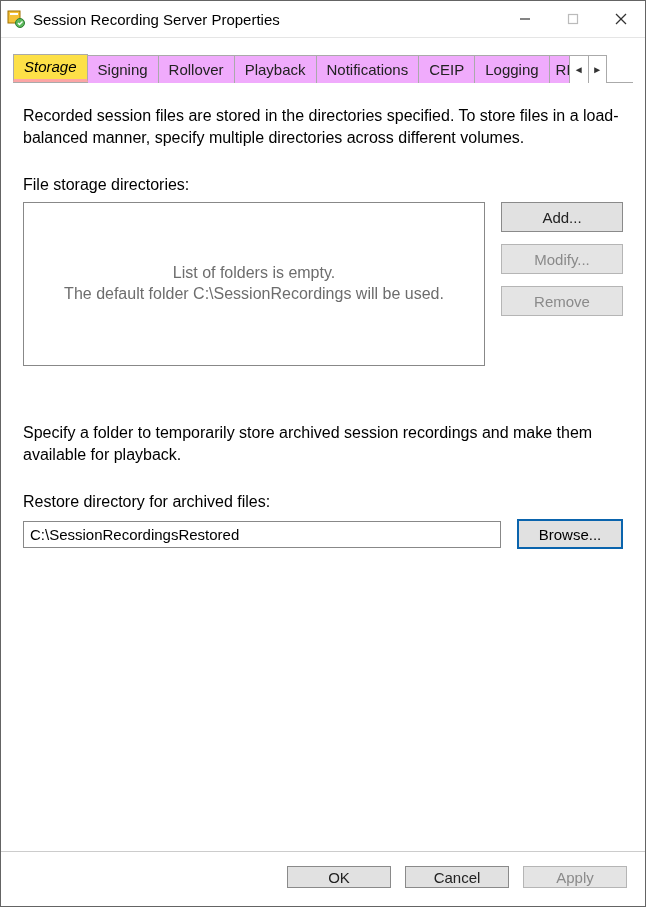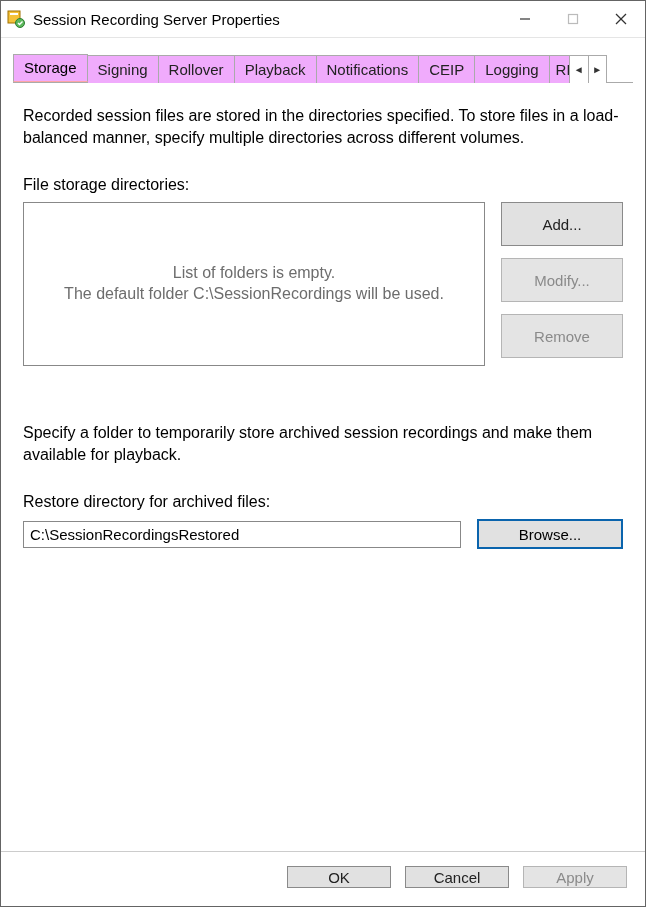"Storage" .tab.active { background: #f0abfc -> #fde047; border-bottom: 1px solid #fca5a5 -> 3px solid #fca5a5; font-style: none -> italic }
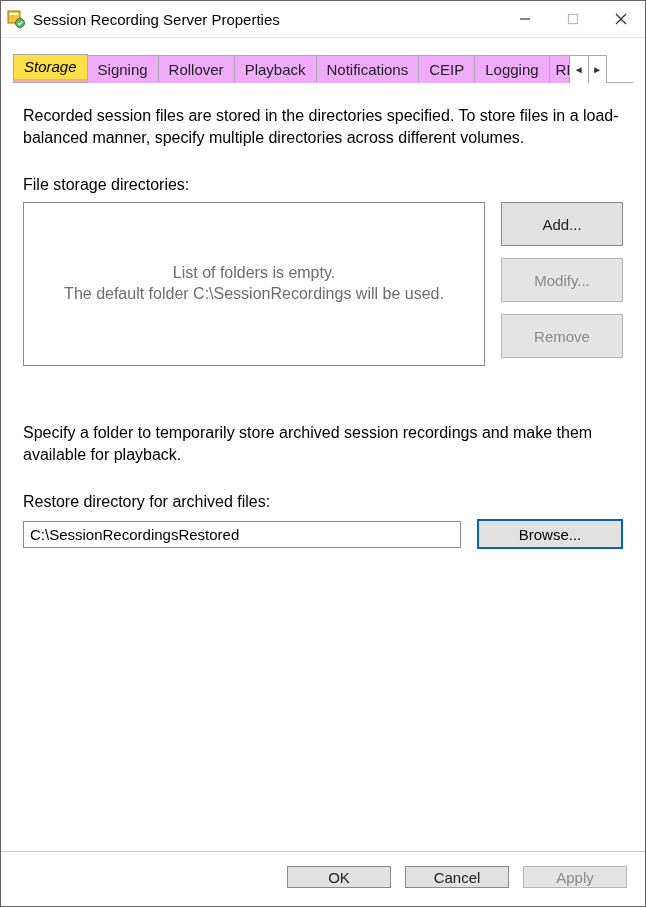"Add..." .std-btn { height: 44px -> 30px }
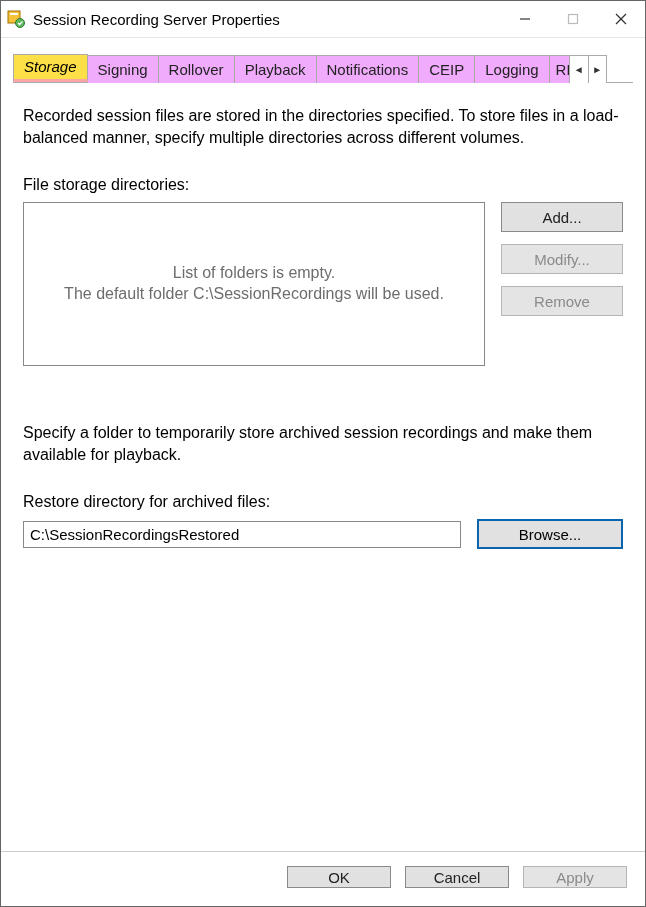"Browse..." .browse-btn { width: 146px -> 106px }
